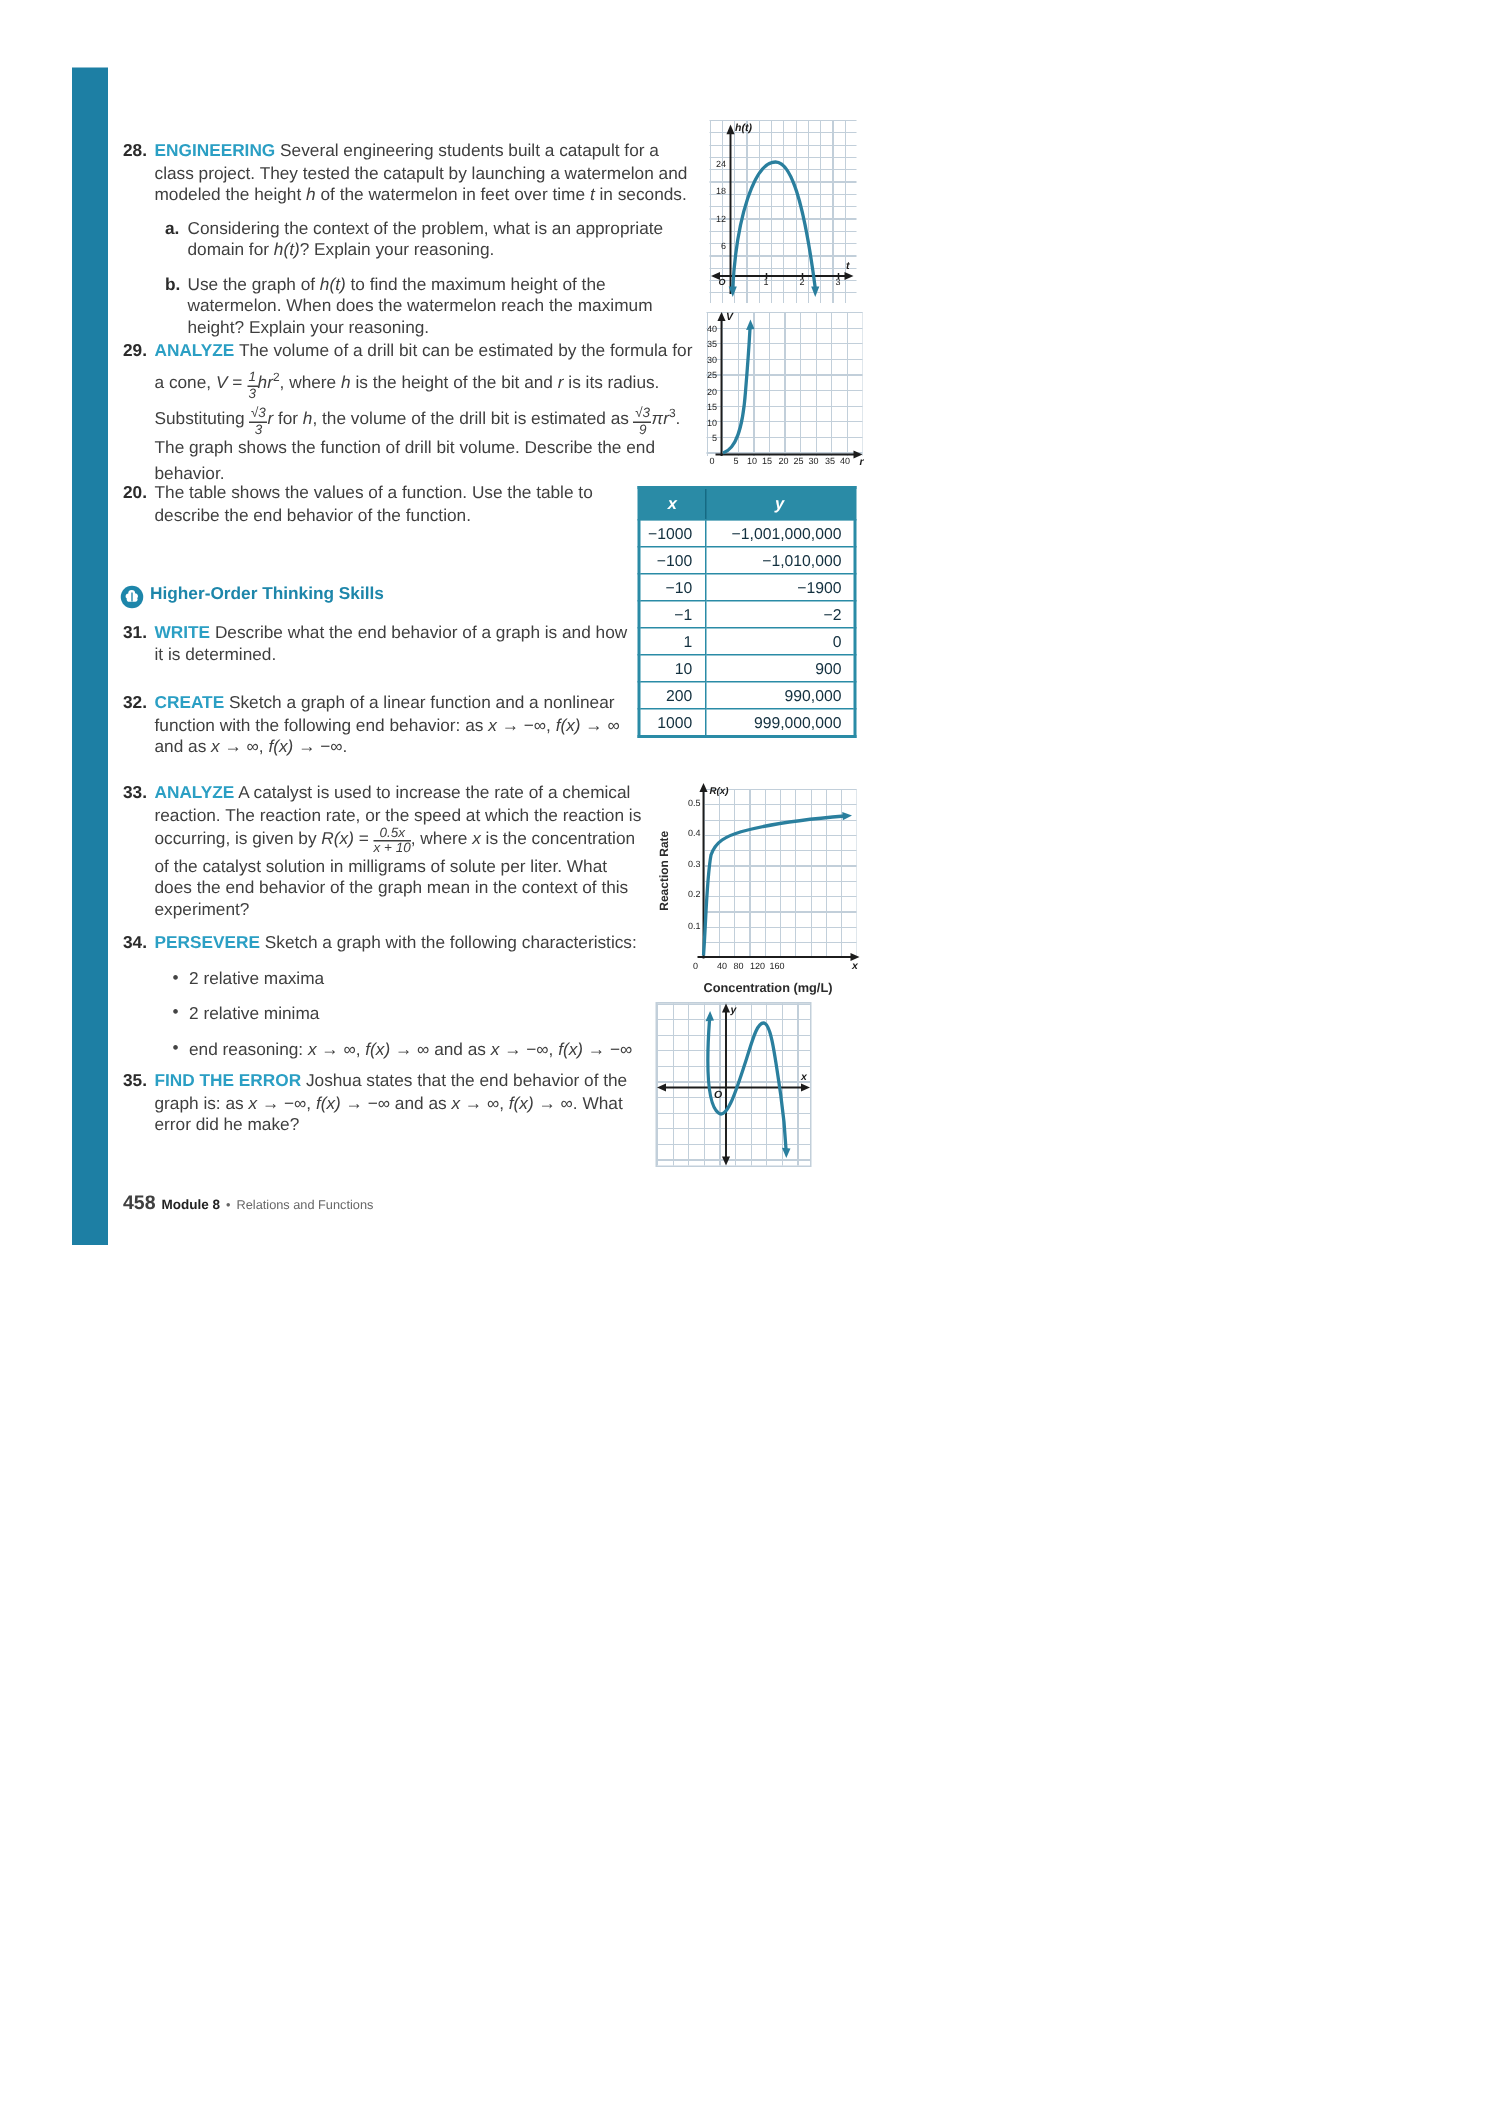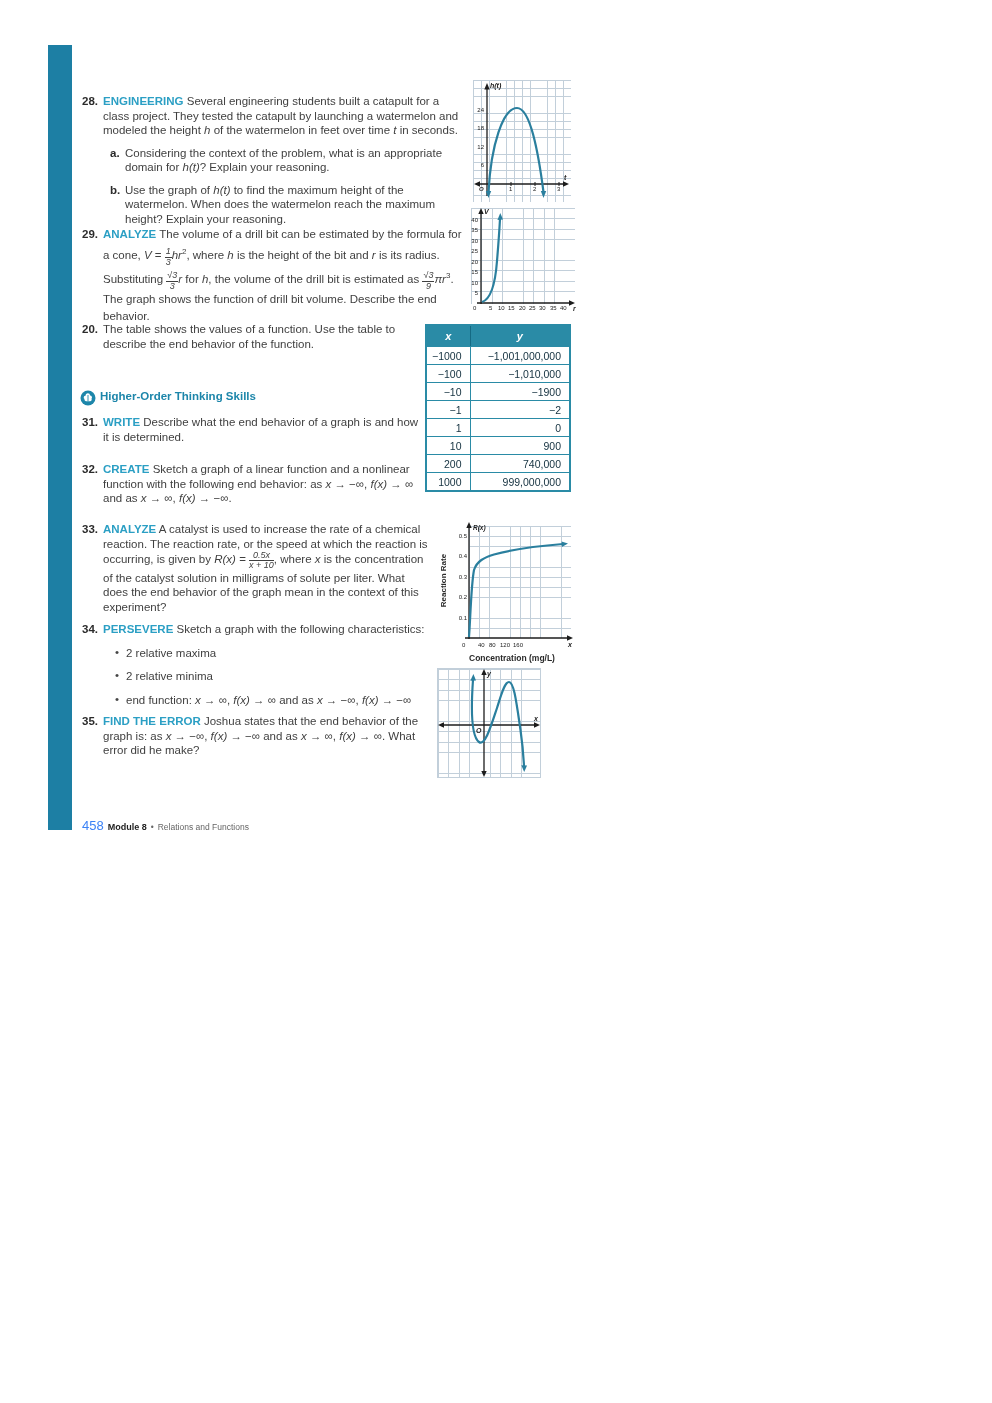"740,000" td { text: 740,000 -> 990,000 }
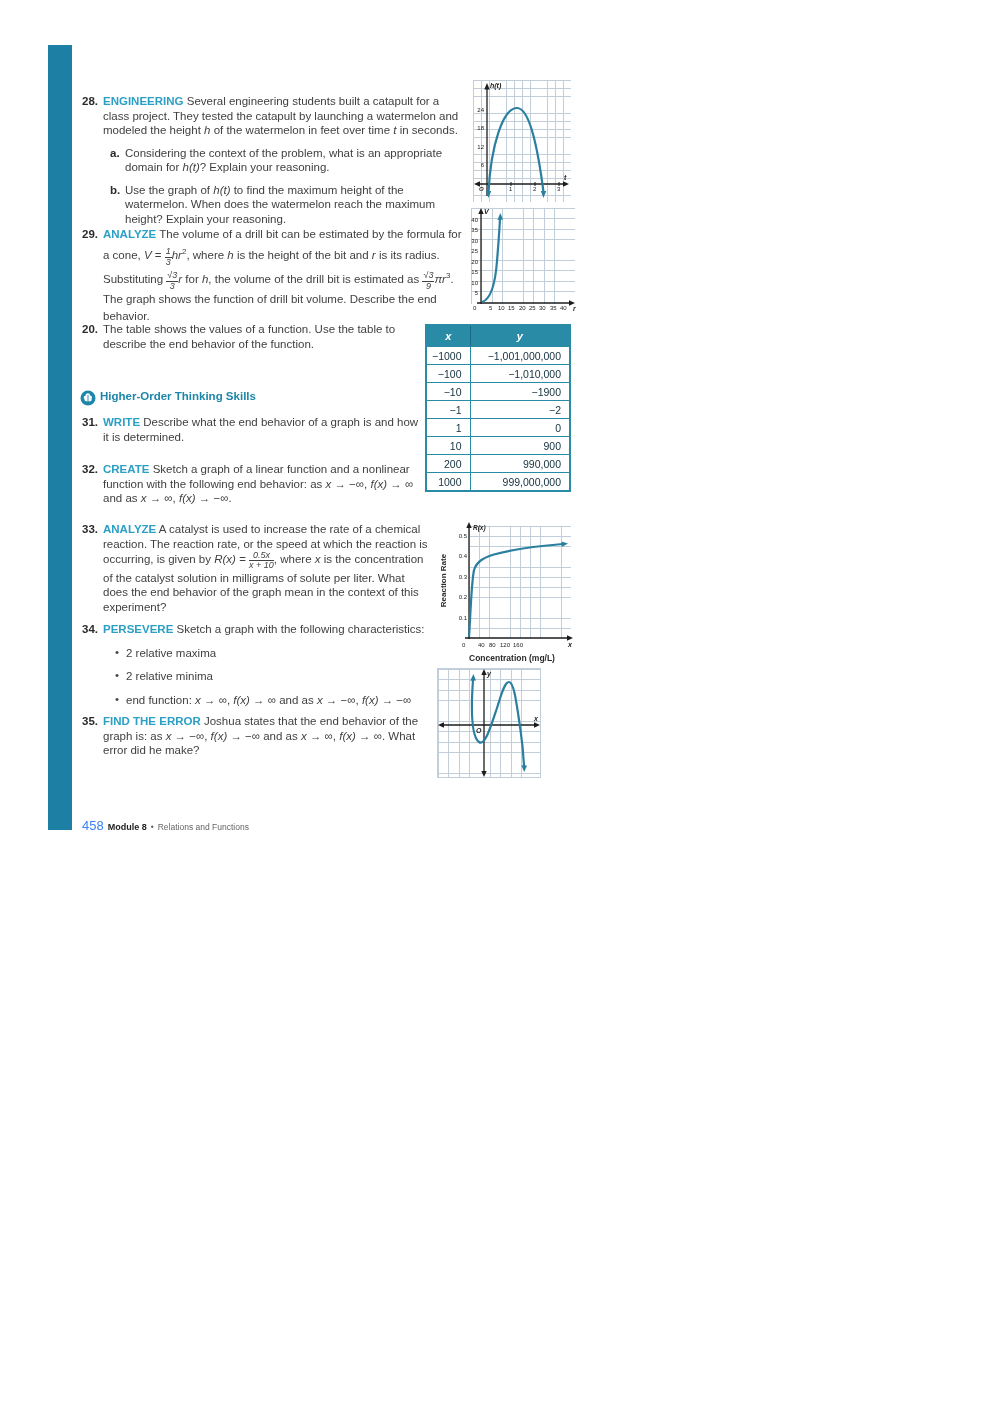"end function:" span { text: function -> reasoning }
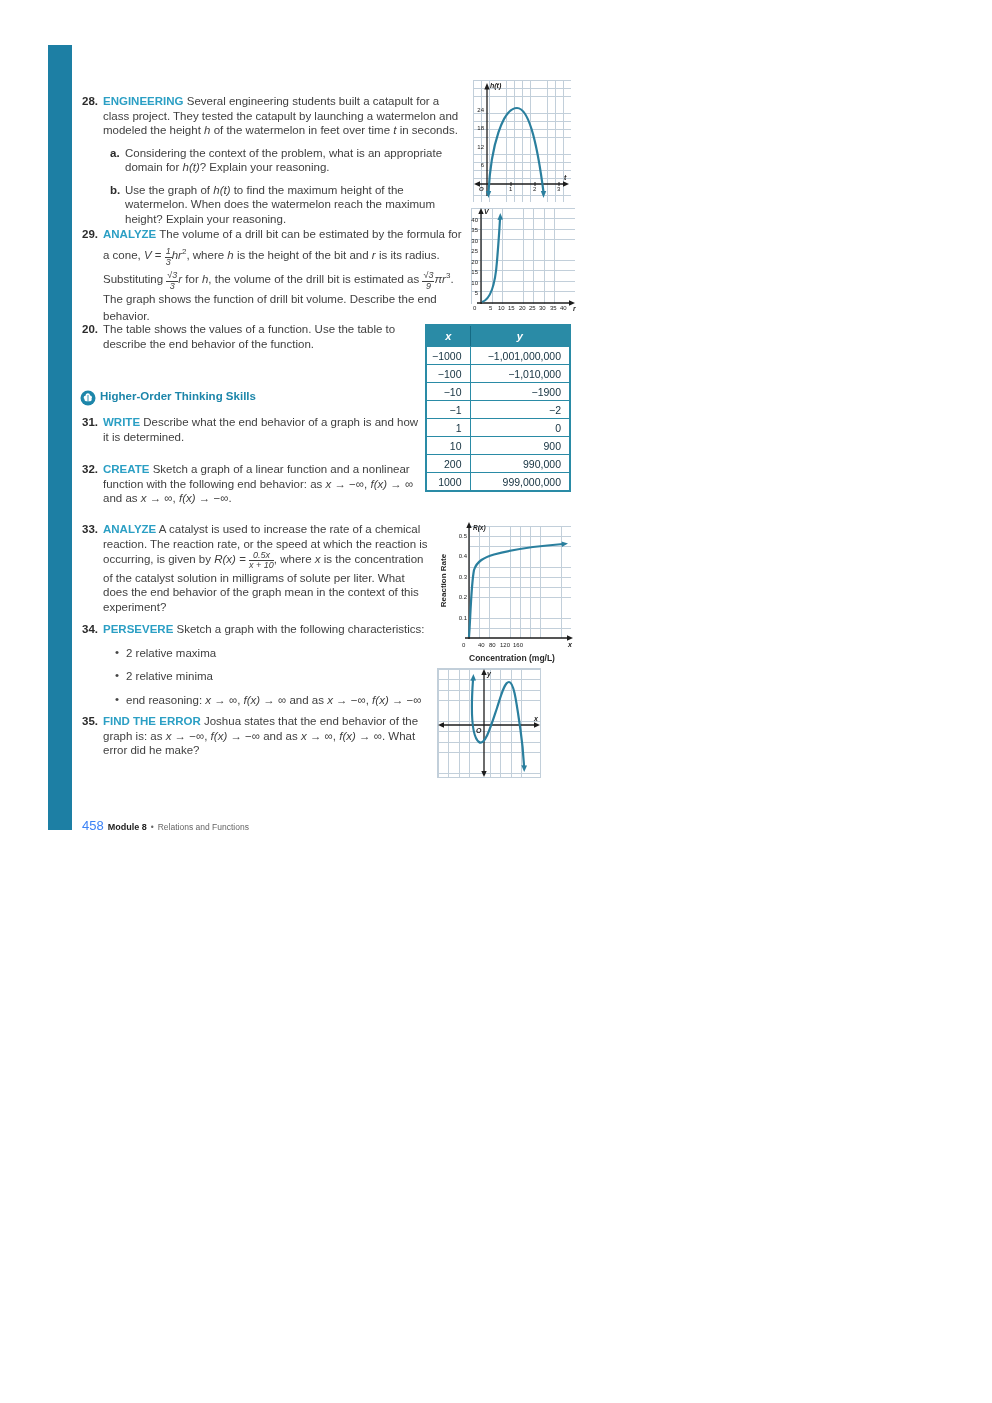"458" .fnum { color: #3b82f6 -> #404040; font-weight: normal -> bold; margin-top: 24px -> none }
